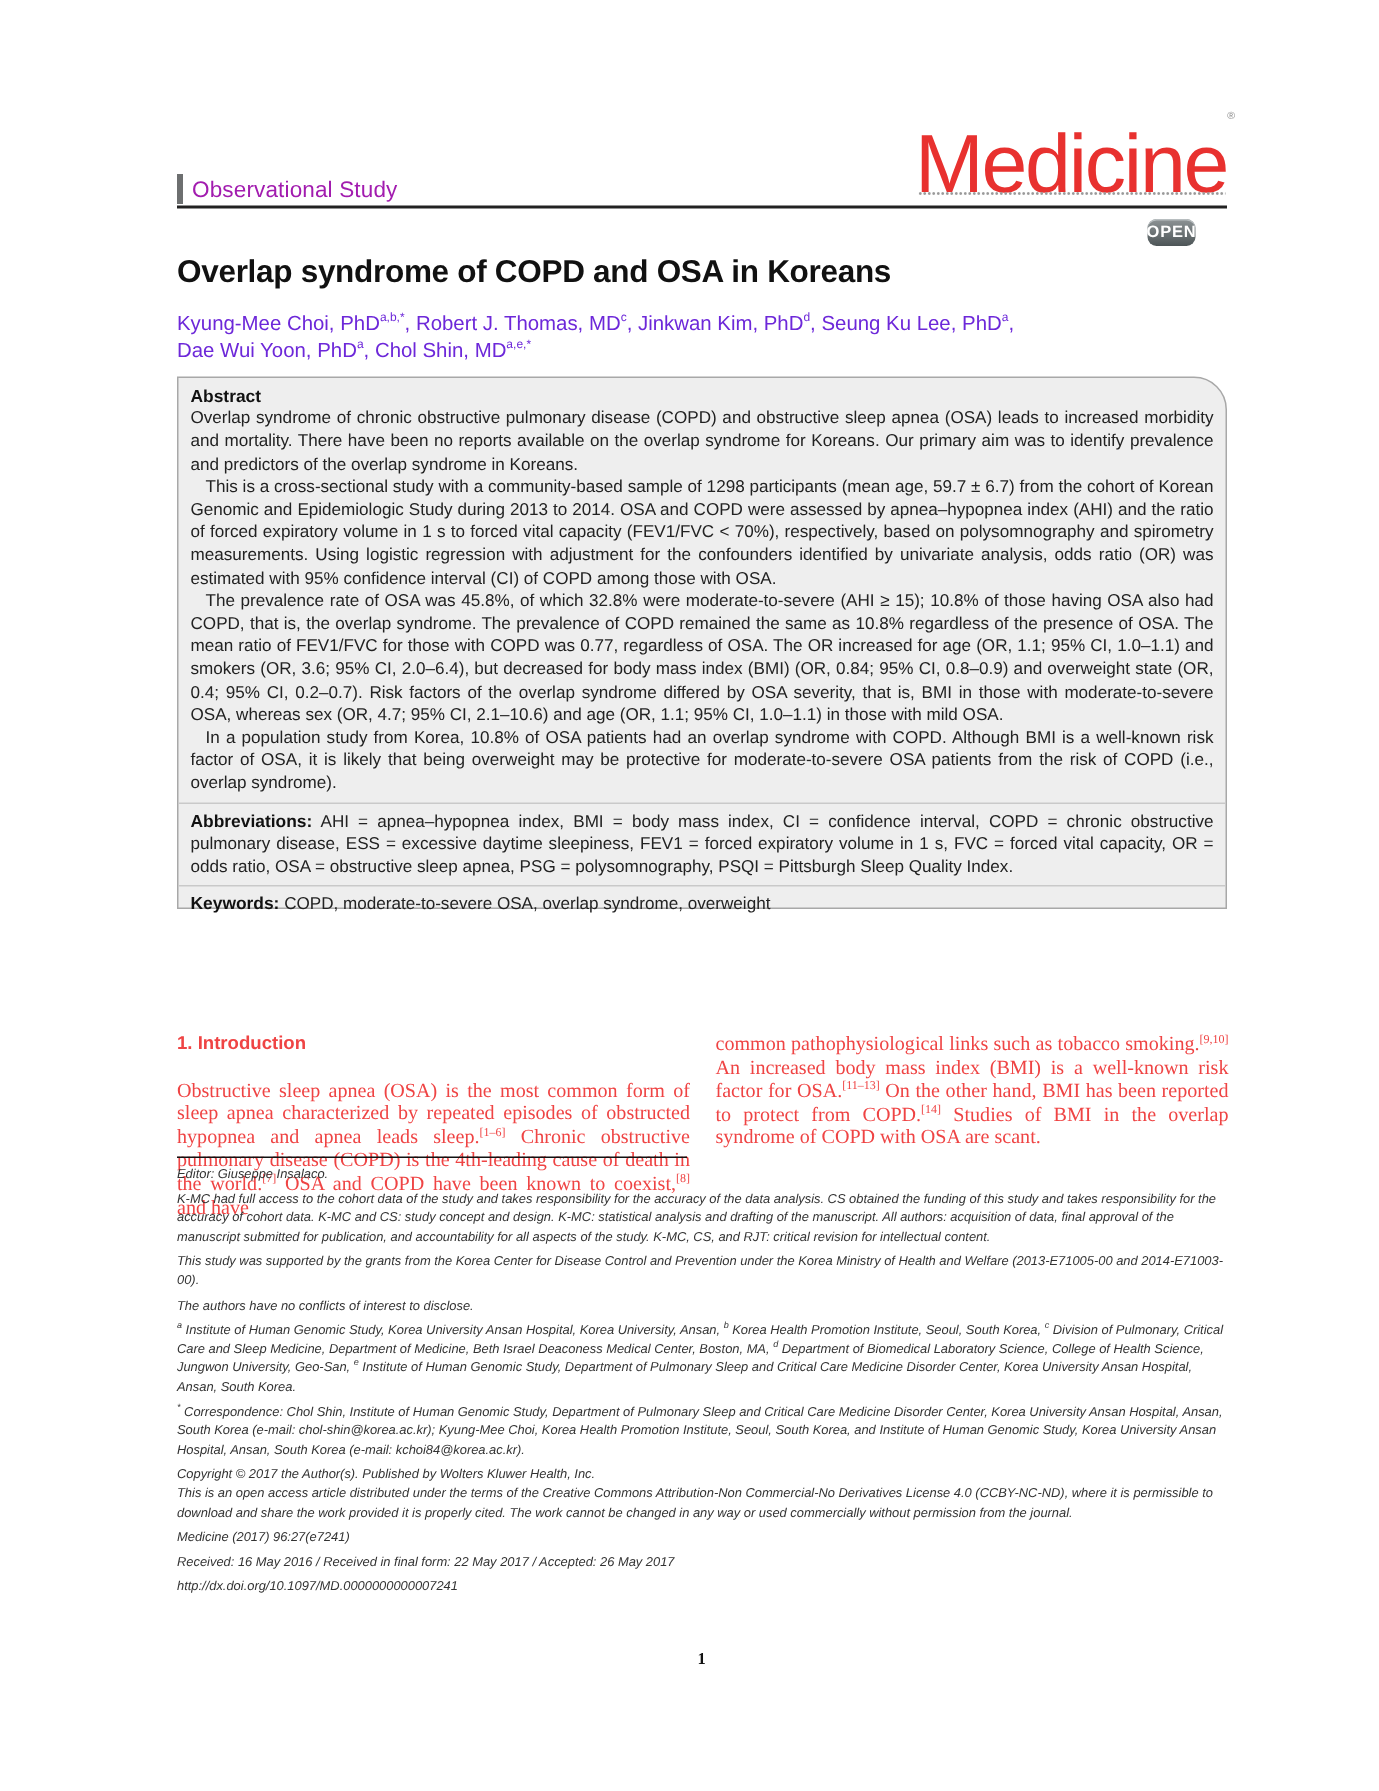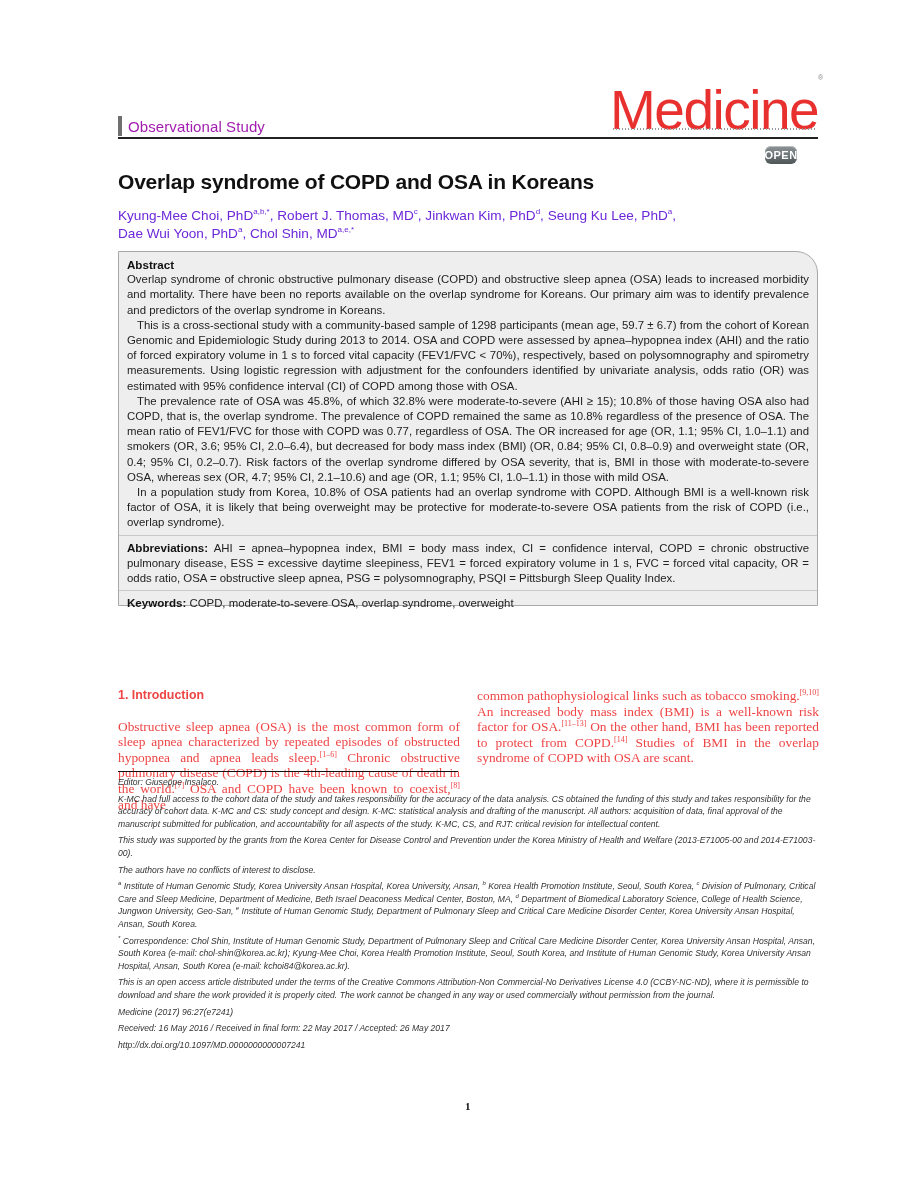"Copyright © 2017 the Author(s)." p.tight { html: none -> <p>Copyright © 2017 the Author(s). Published by Wolters Kluwer Health, Inc.</p> }
